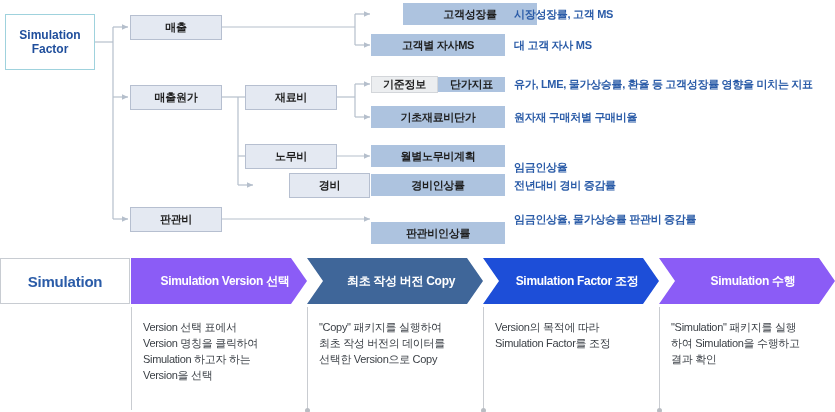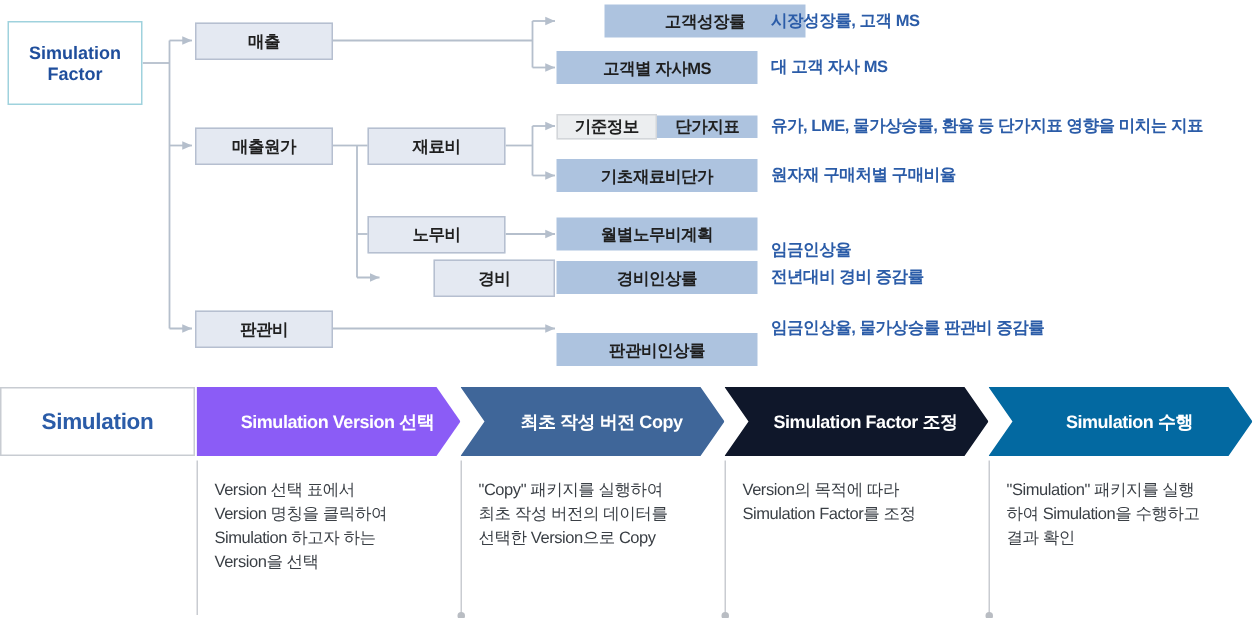"유가, LME, 물가상승률, 환율 등" div.desc { text: 단가지표 -> 고객성장률 }
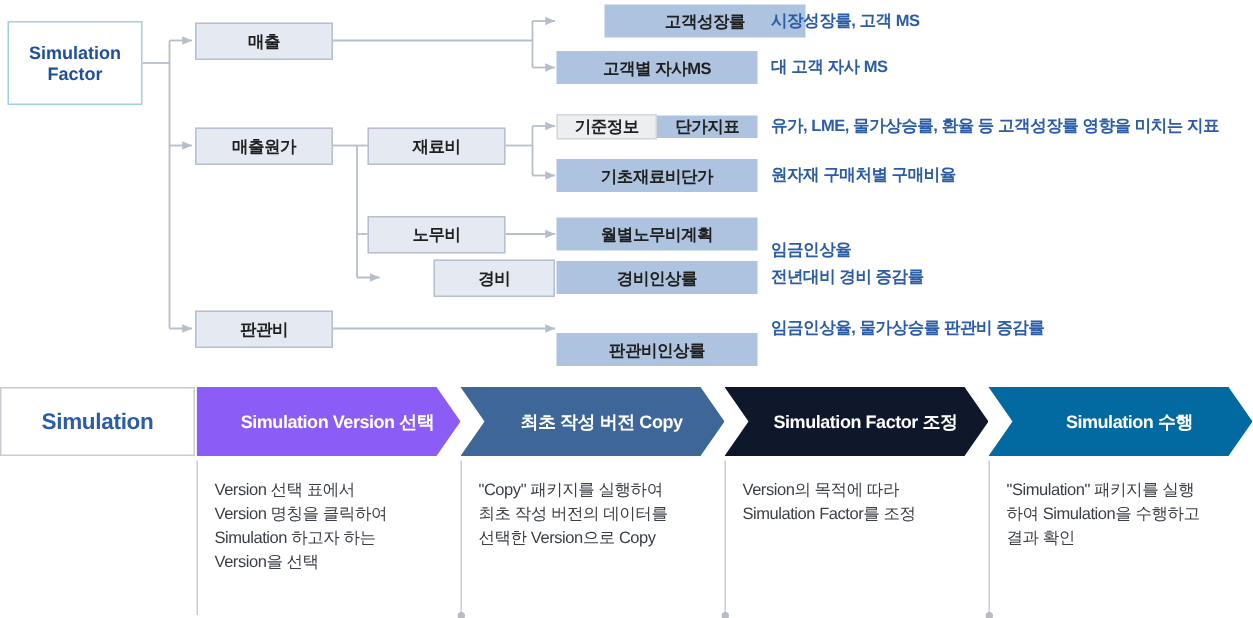"Simulation Factor 조정" div.chev { background: #0f172a -> #1d4ed8 }
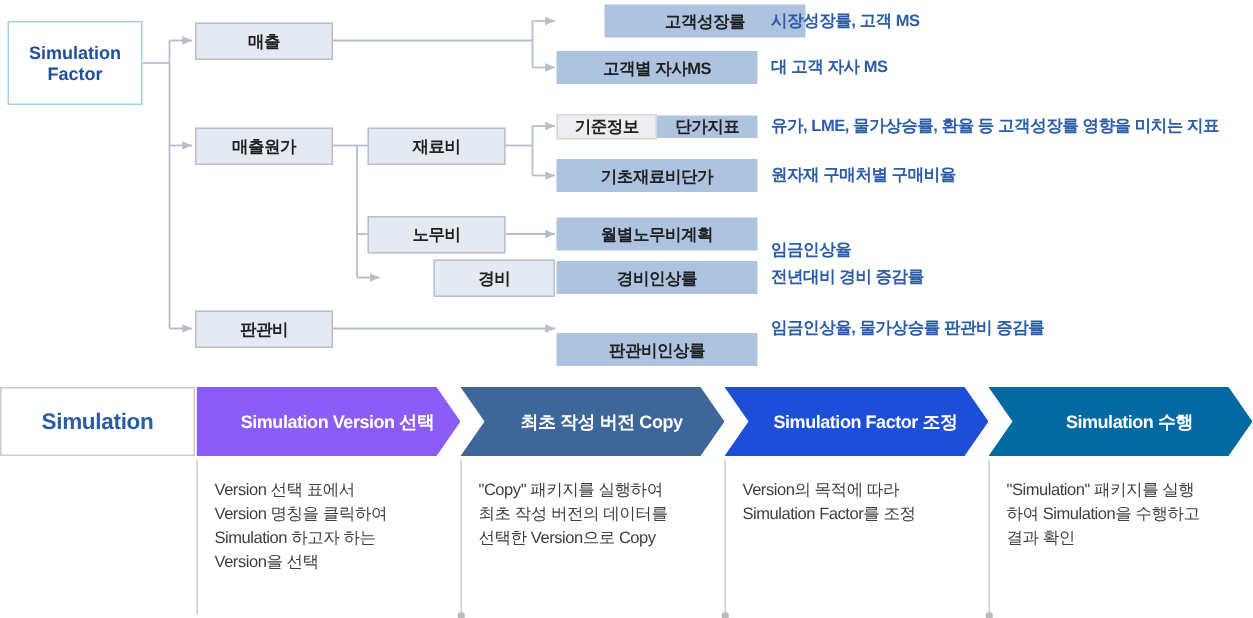"Simulation 수행" div.chev { background: #0369a1 -> #8b5cf6 }
